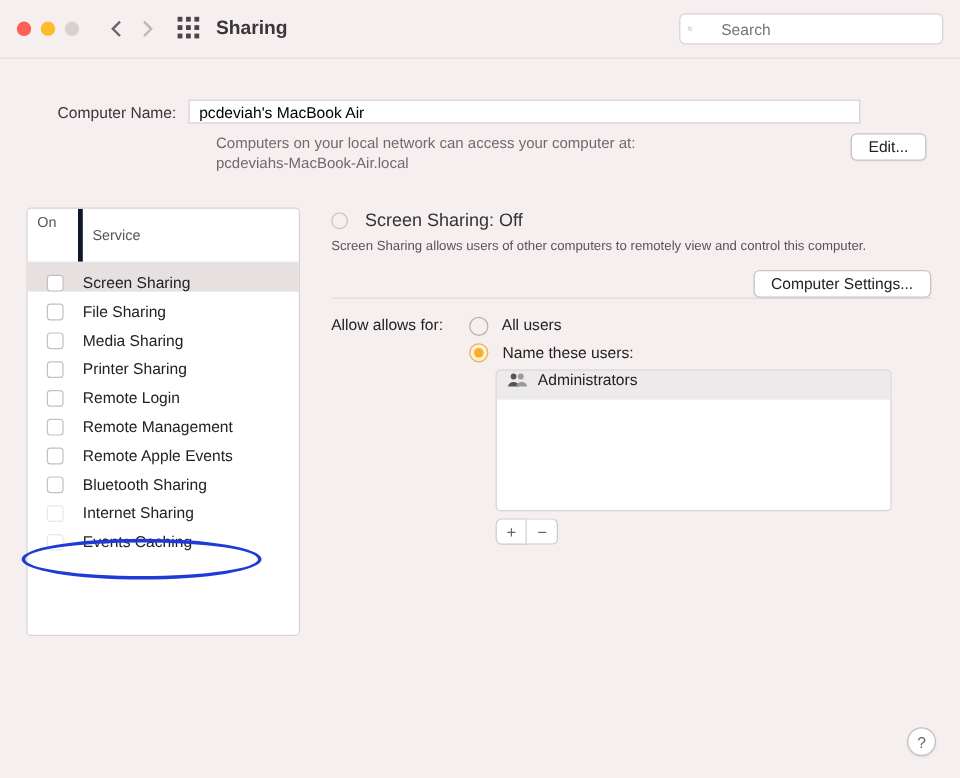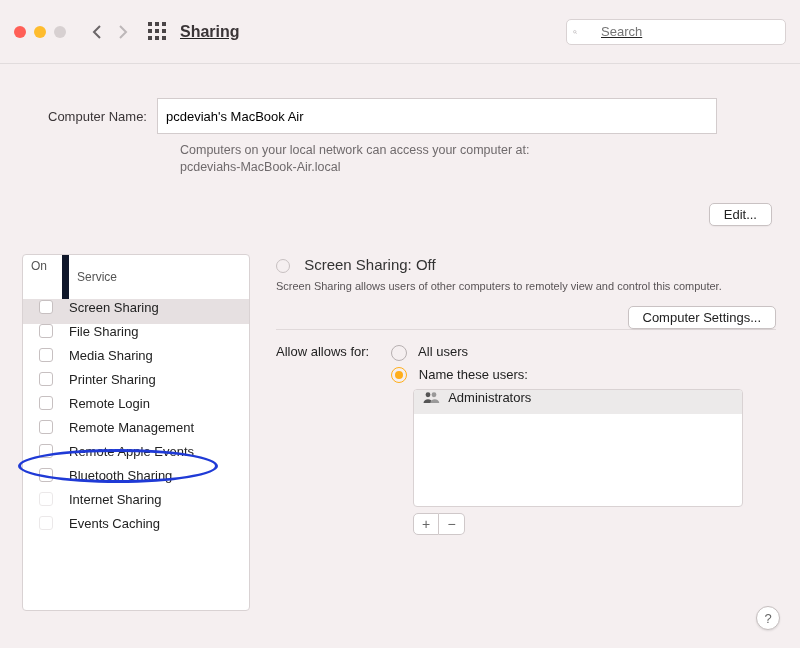"Sharing" .titlebar { height: 64px -> 49px; text-decoration: underline -> none }
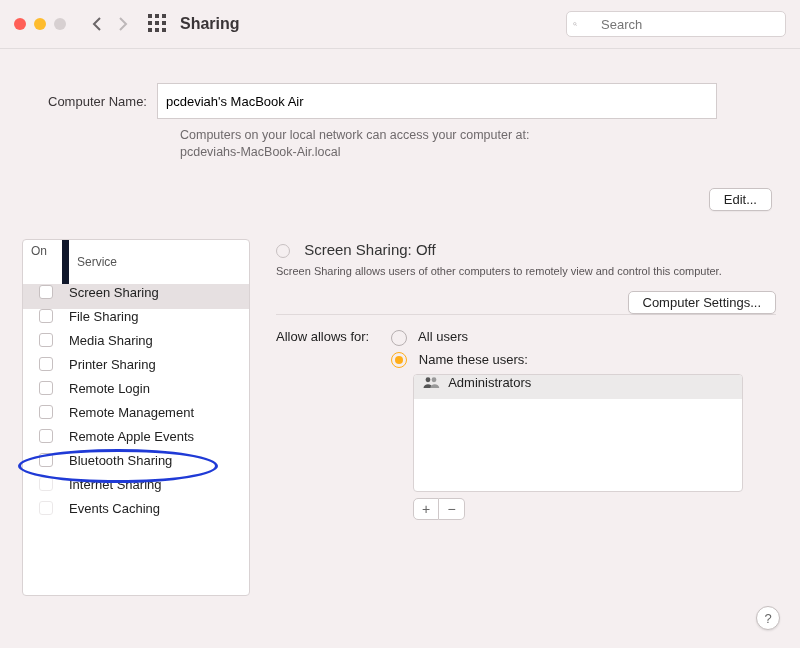"pcdeviah's MacBook Air" .name-input { height: 36px -> 20px }
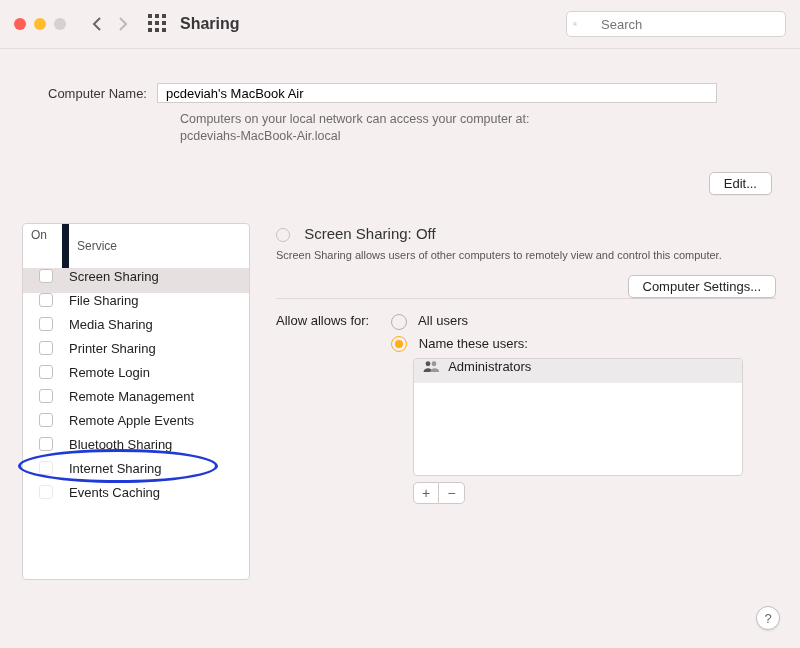"Computers on your local network" .sub-row { flex-direction: column -> none; gap: 27px -> 4px }
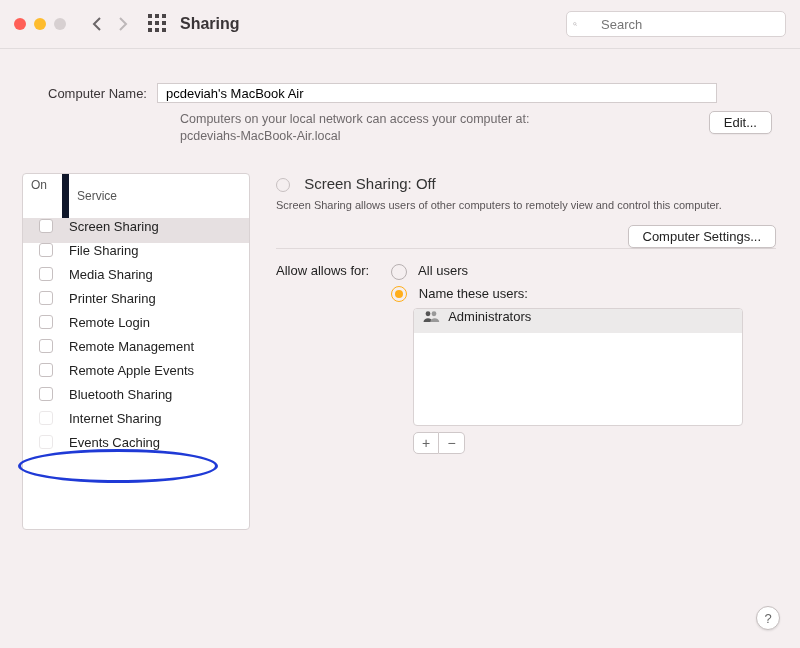"On" .svc-head .c1 { border-right: 7px solid #0f172a -> 4px solid #0f172a }
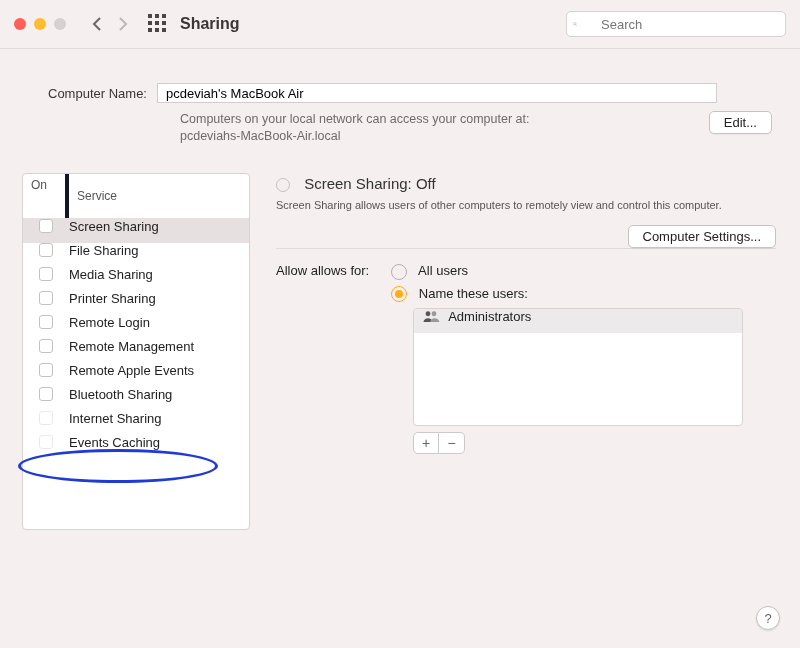"Screen Sharing" .svc-row { align-items: flex-start -> flex-end }
